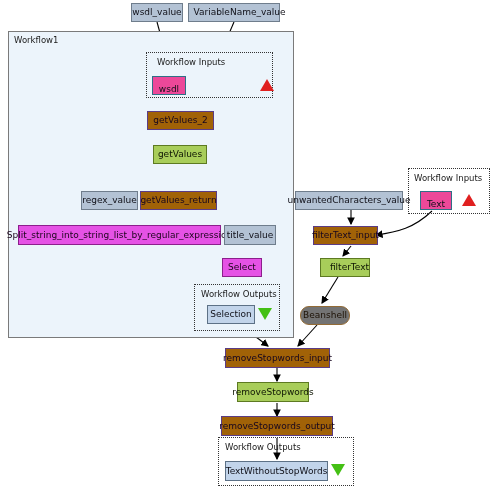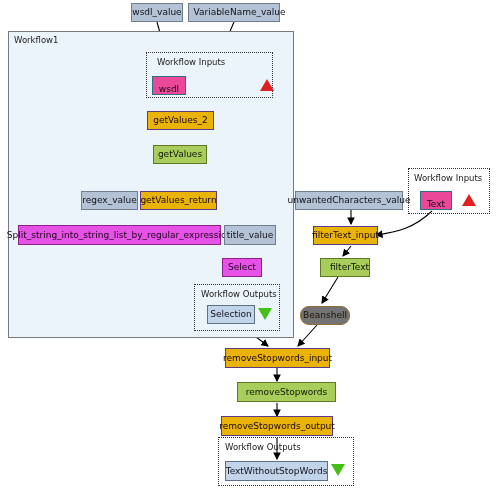"getValues_2" .n-processor-purple { background: #eab308 -> #a16207 }
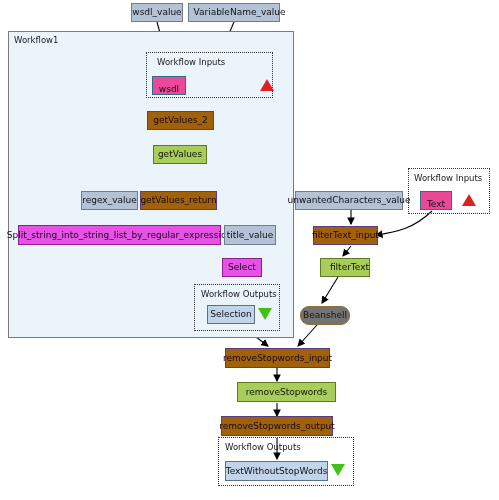"removeStopwords" div.node { width: 99px -> 72px }
